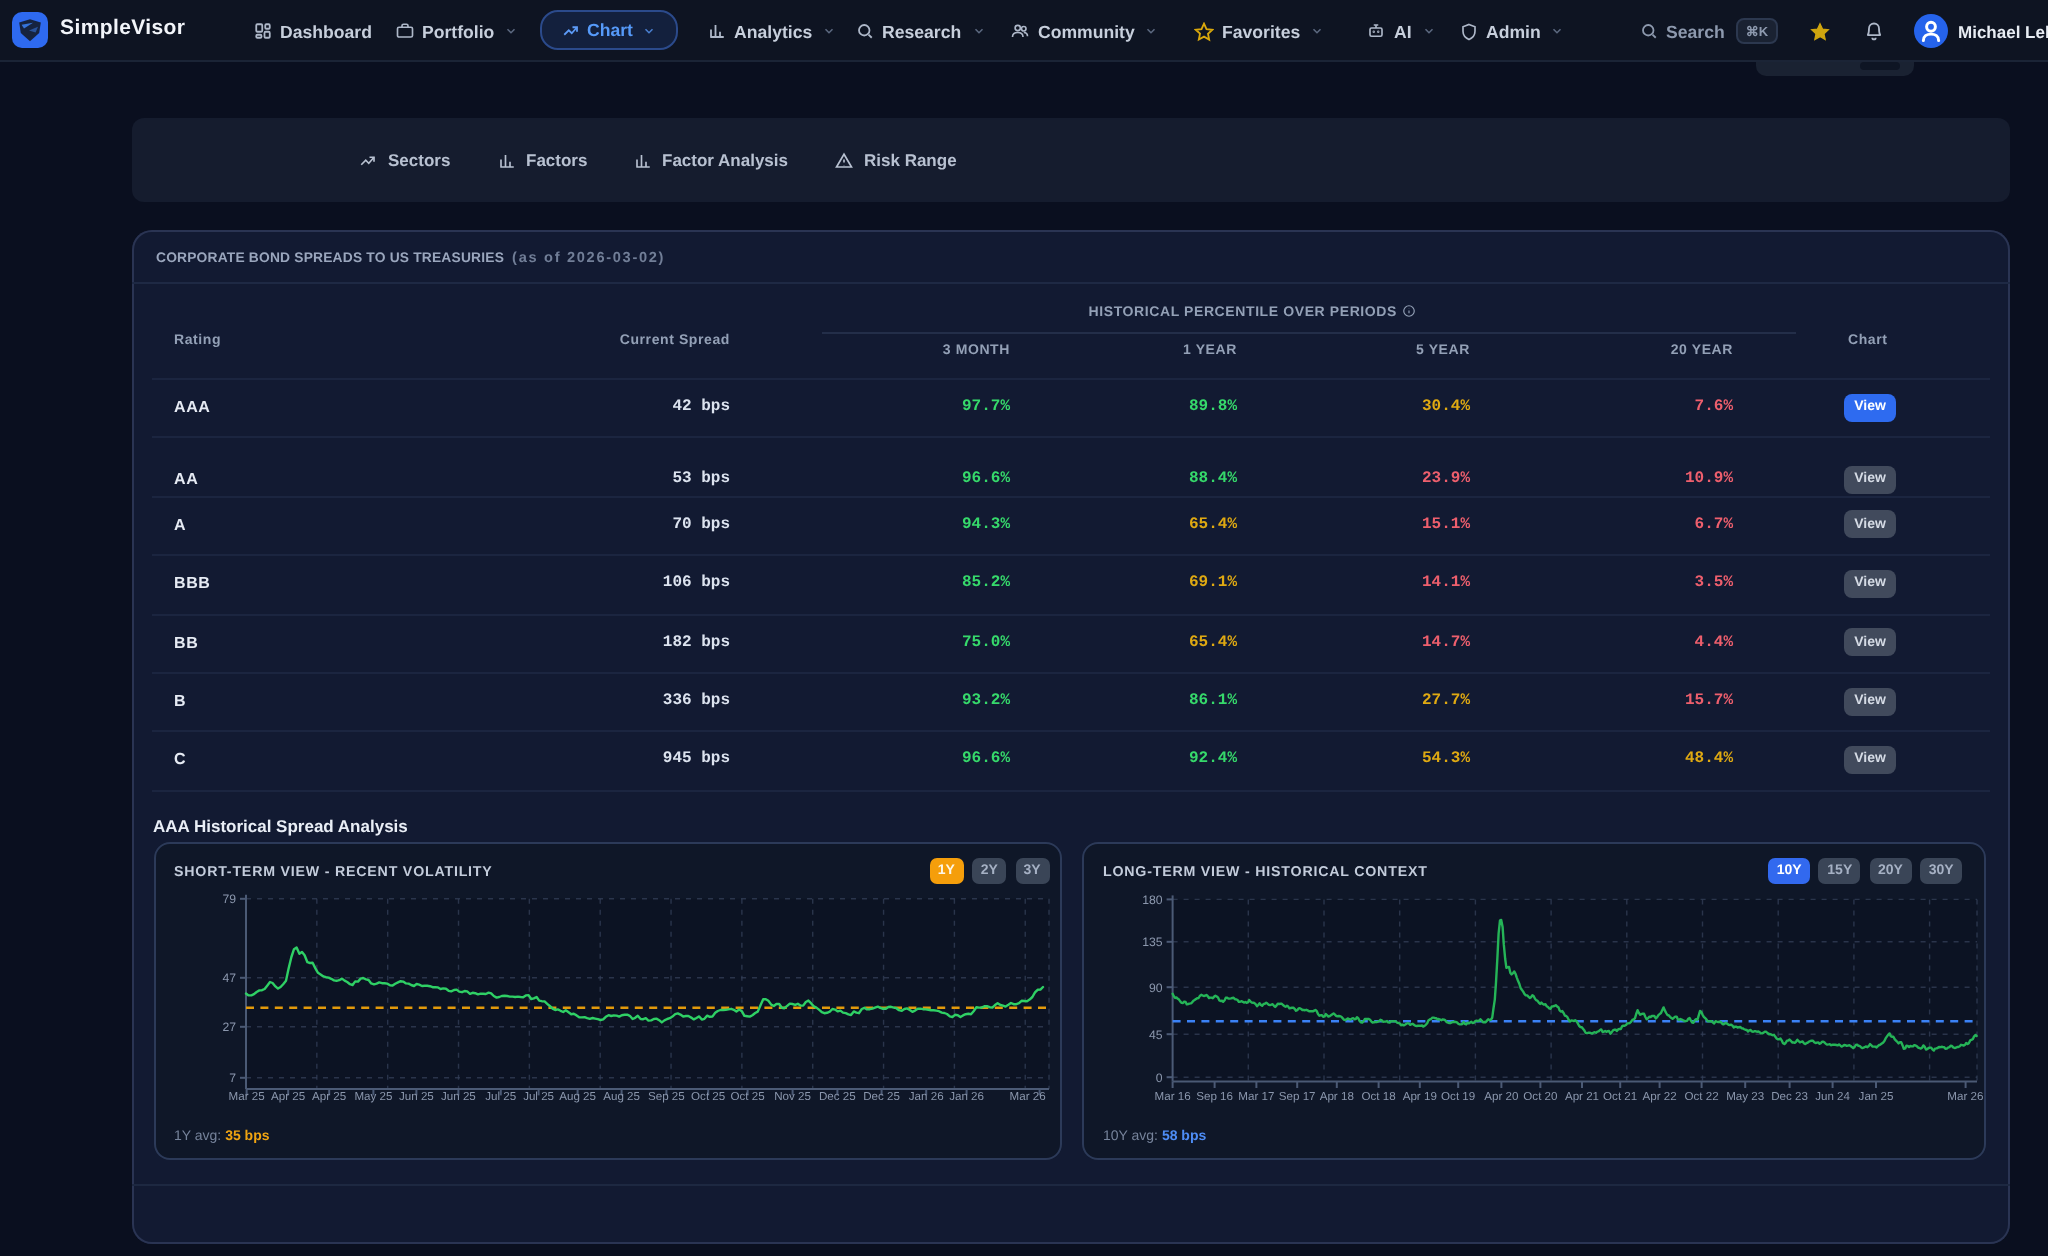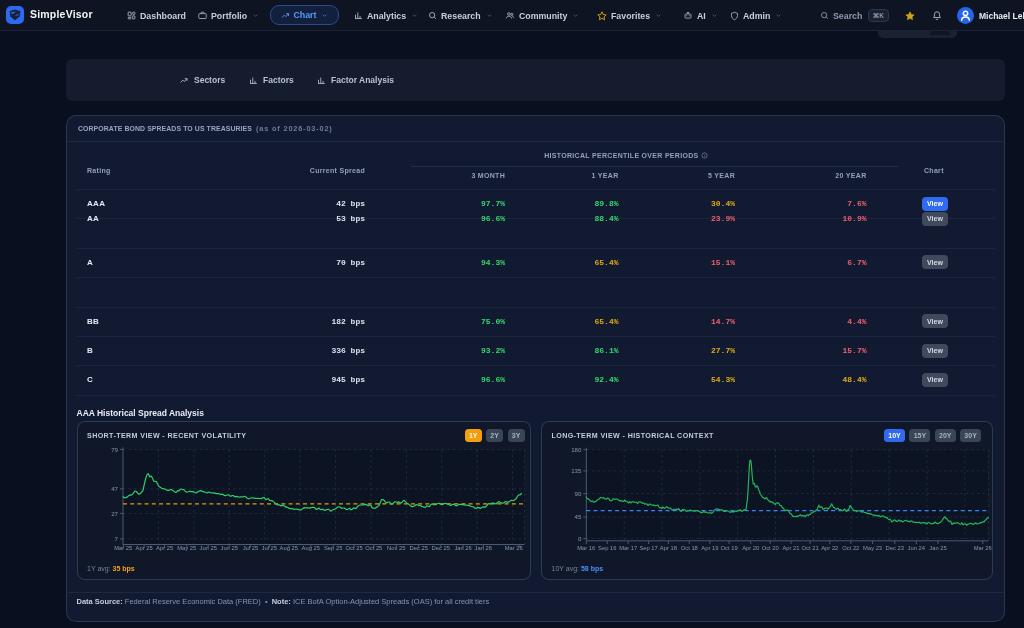"Risk Range" div.tab { html: none -> <div> <svg> <path></path> <path></path> </svg> <span>Risk Range</span> </div> }
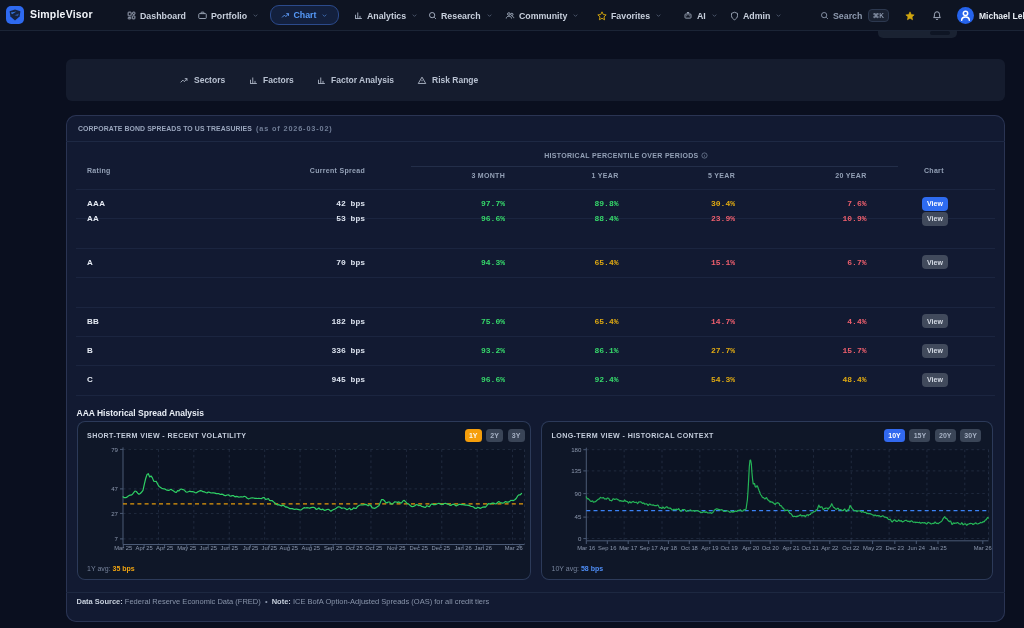"AA" div.trow { top: 89px -> 110px }
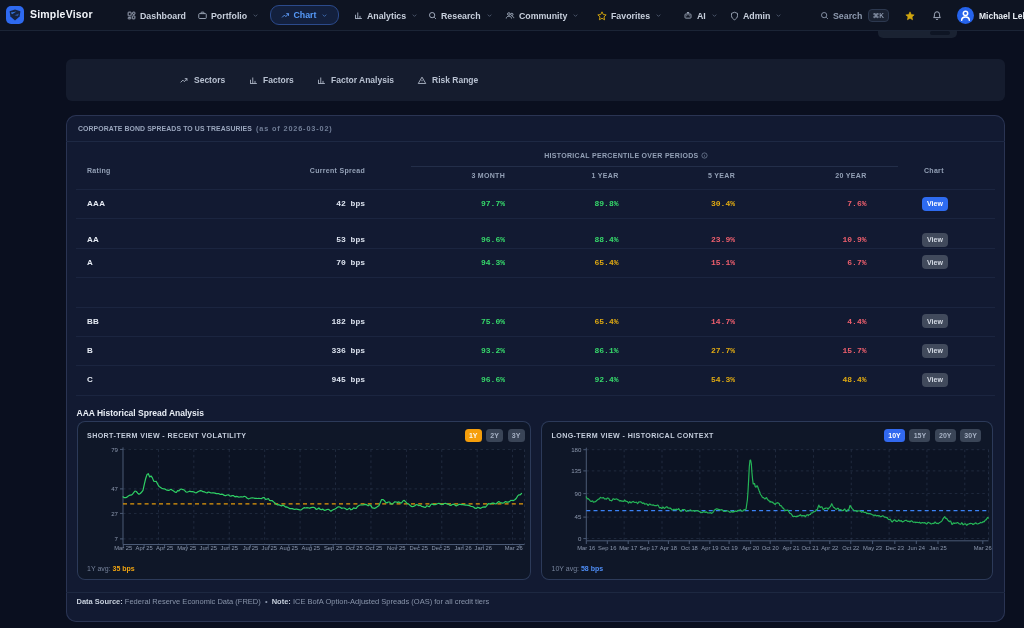"BBB" div.trow { html: none -> <div> <span>BBB</span> <span>106&nbsp;bps</span> <span>85.2%</span> <span>69.1%</span> <span>14.1%</span> <span>3.5%</span> <span>View</span> </div> }
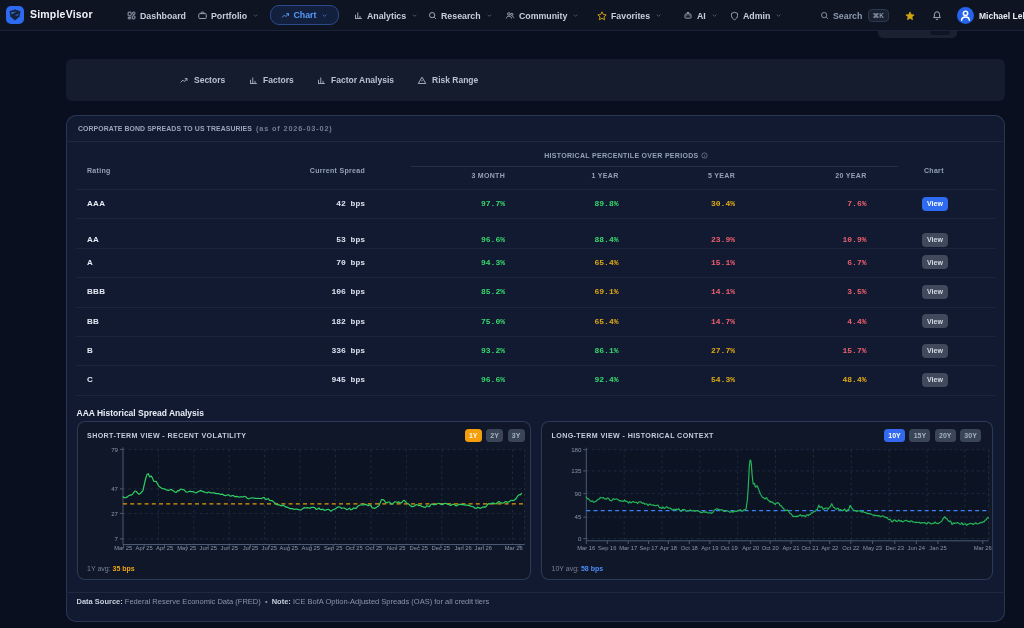"Data Source: Federal Reserve Economic" div { html: <div><b>Data Source:</b> Federal Reserve Economic Data (FRED)&nbsp; • &nbsp;<b>Note:</b> ICE BofA Option-Adjusted Spreads (OAS) for all credit tiers</div> -> none }
